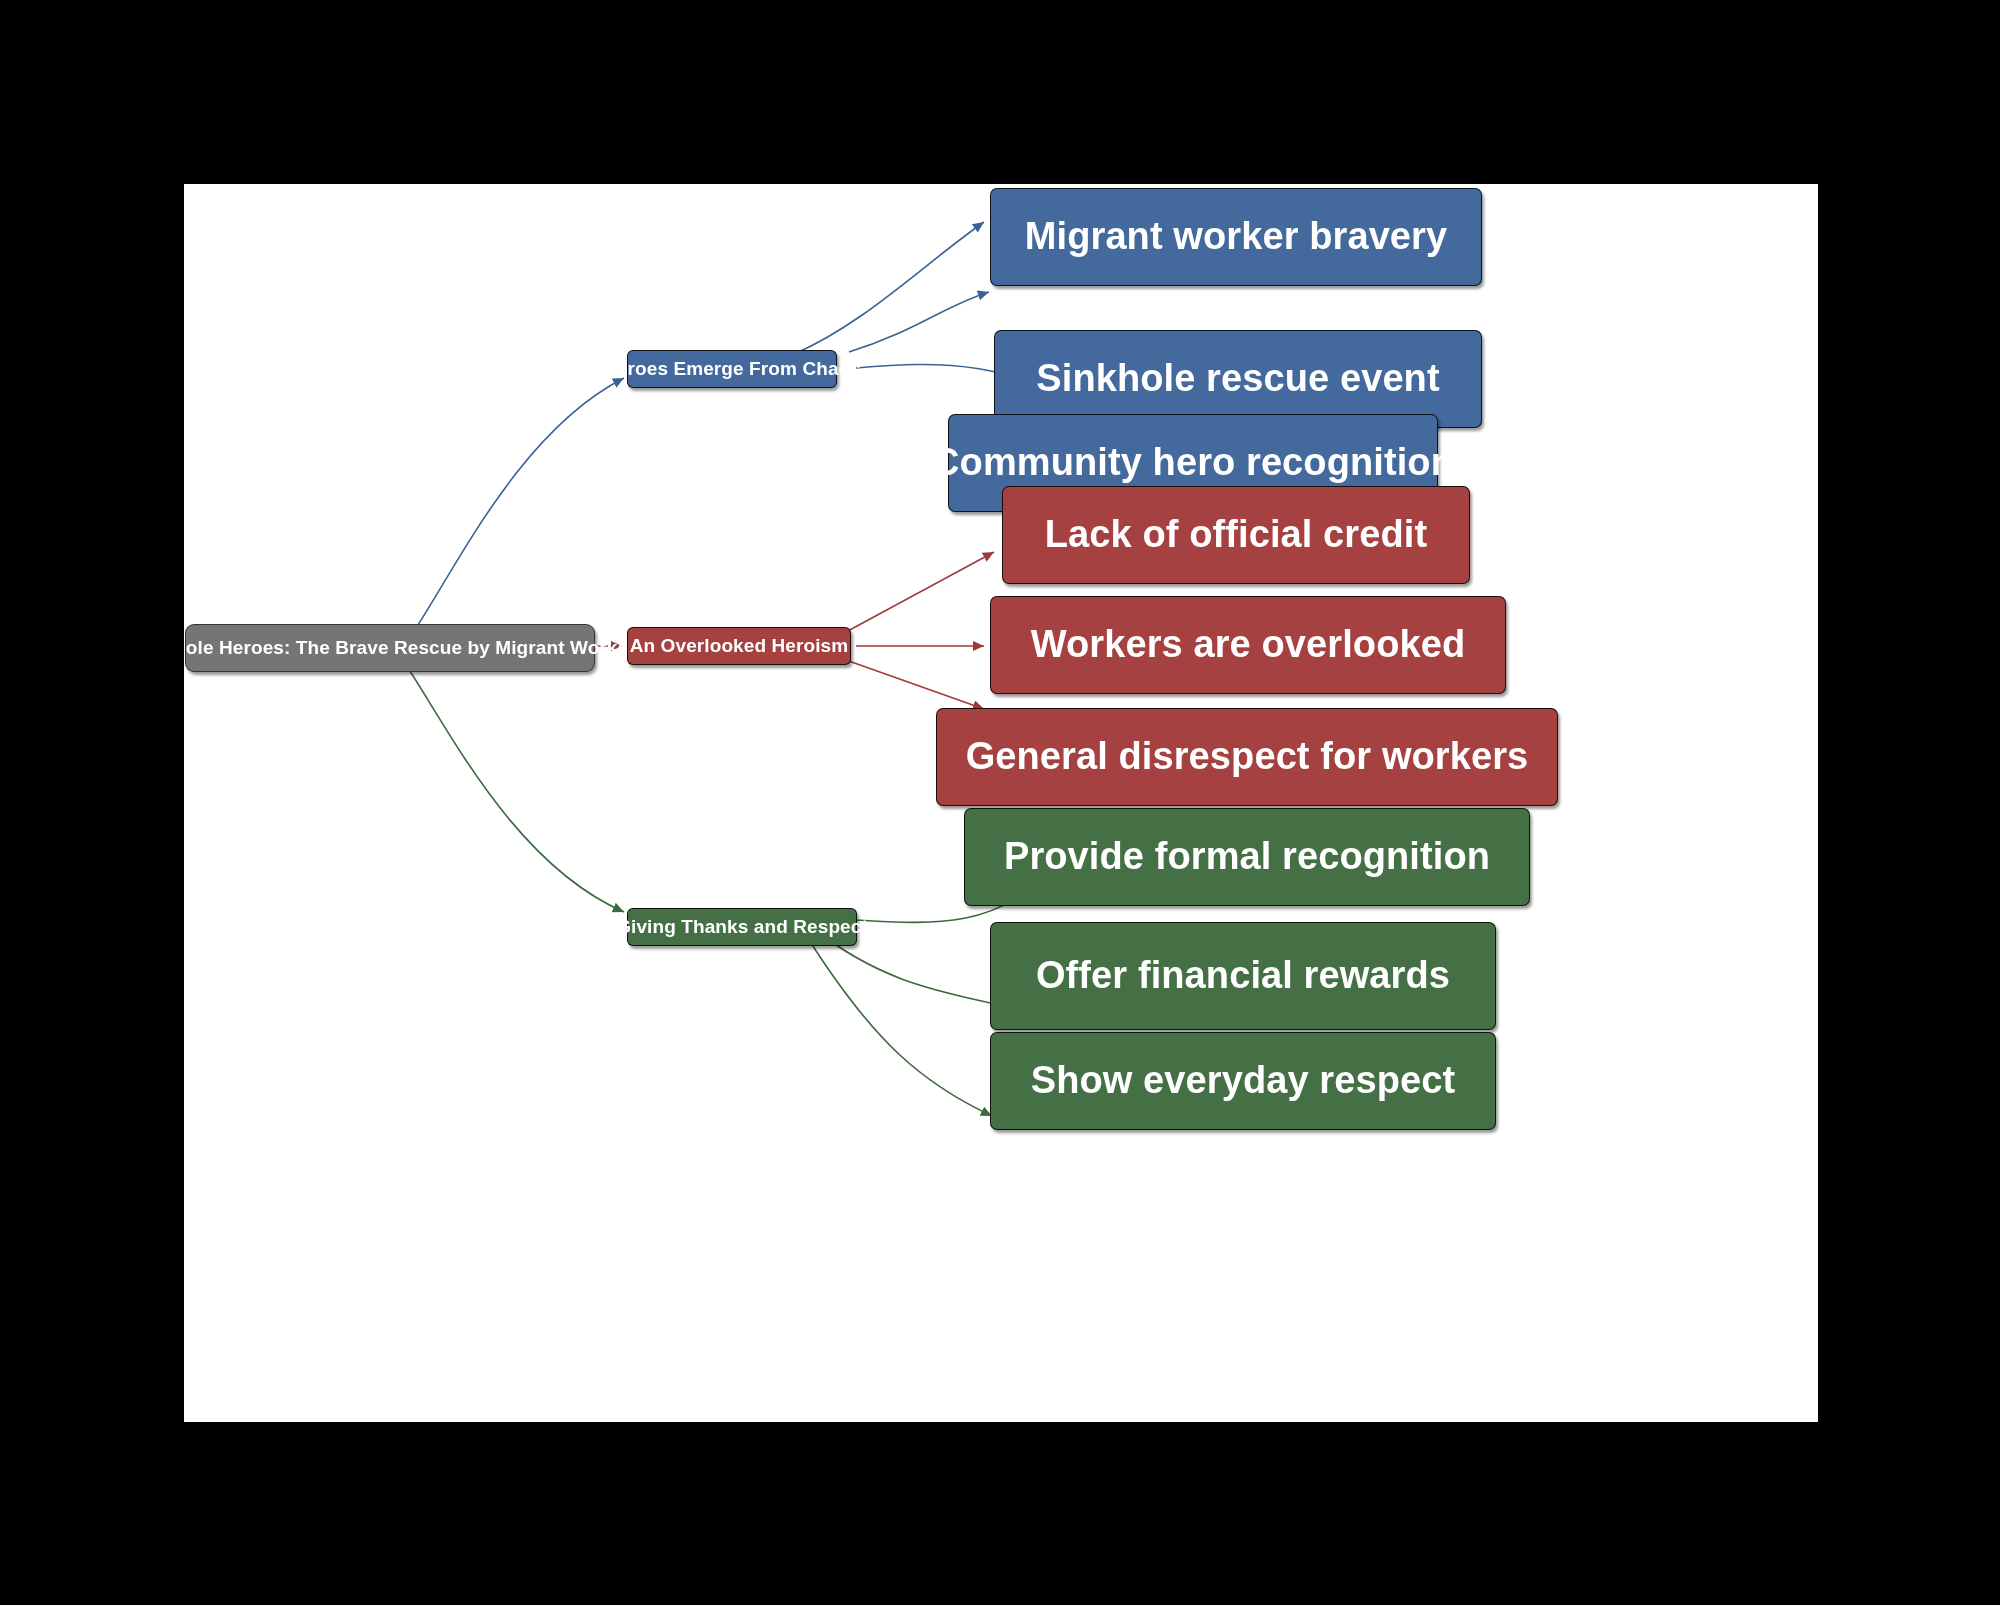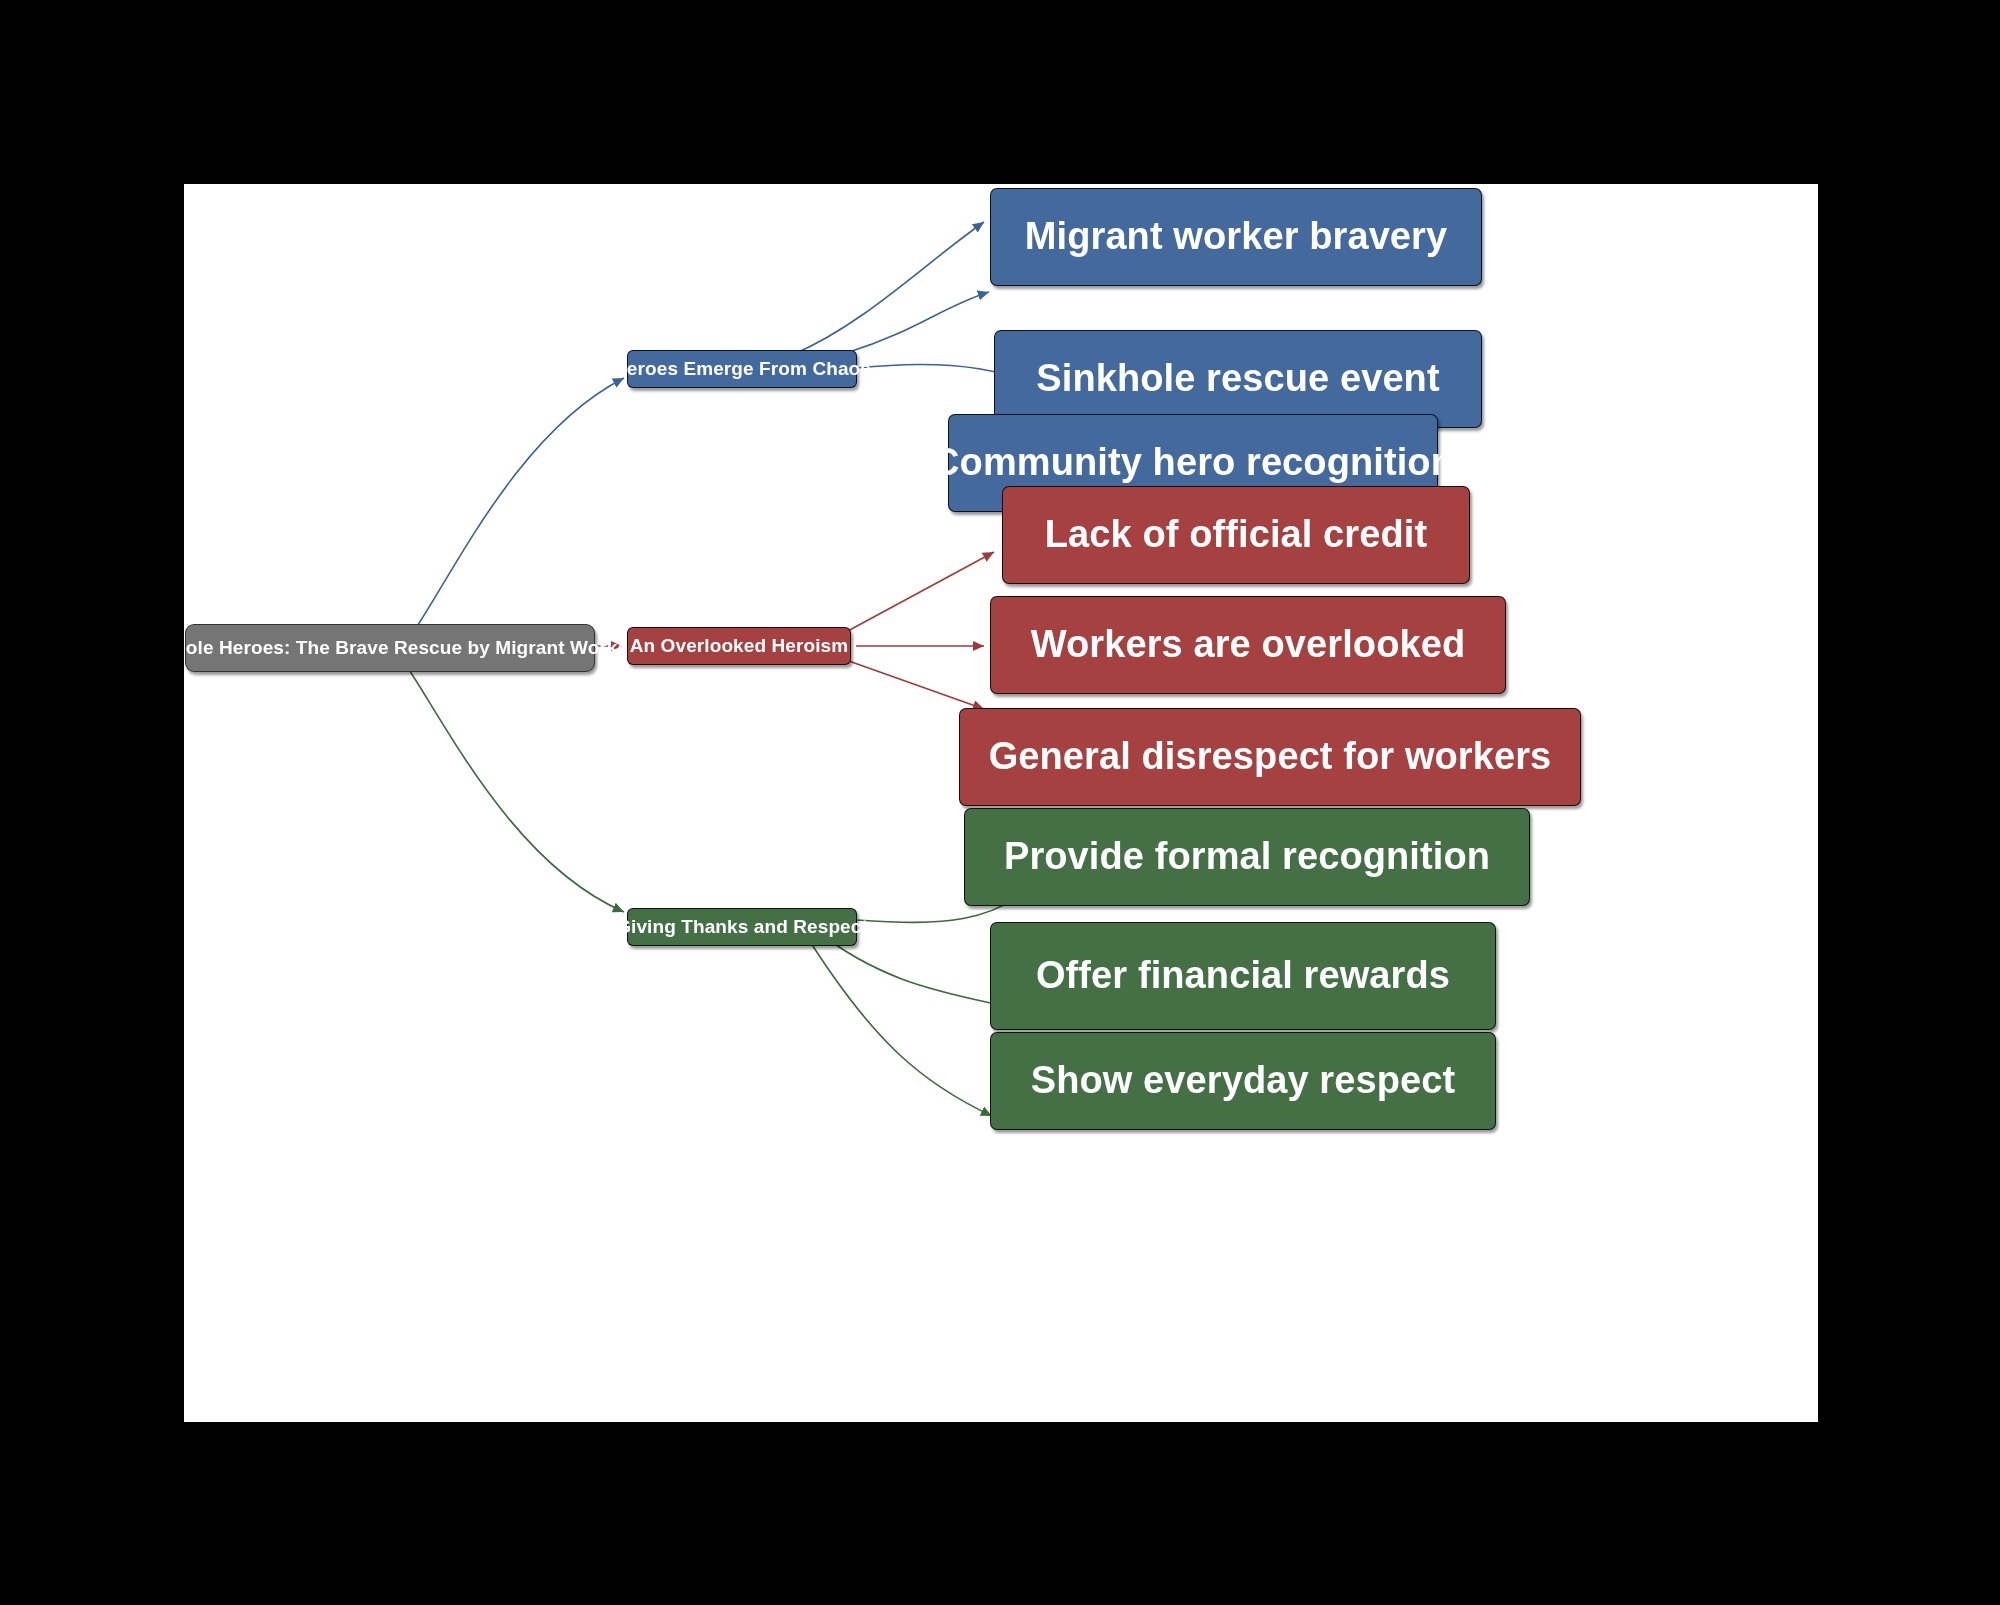"Heroes Emerge From Chaos" div.node { width: 230px -> 210px }
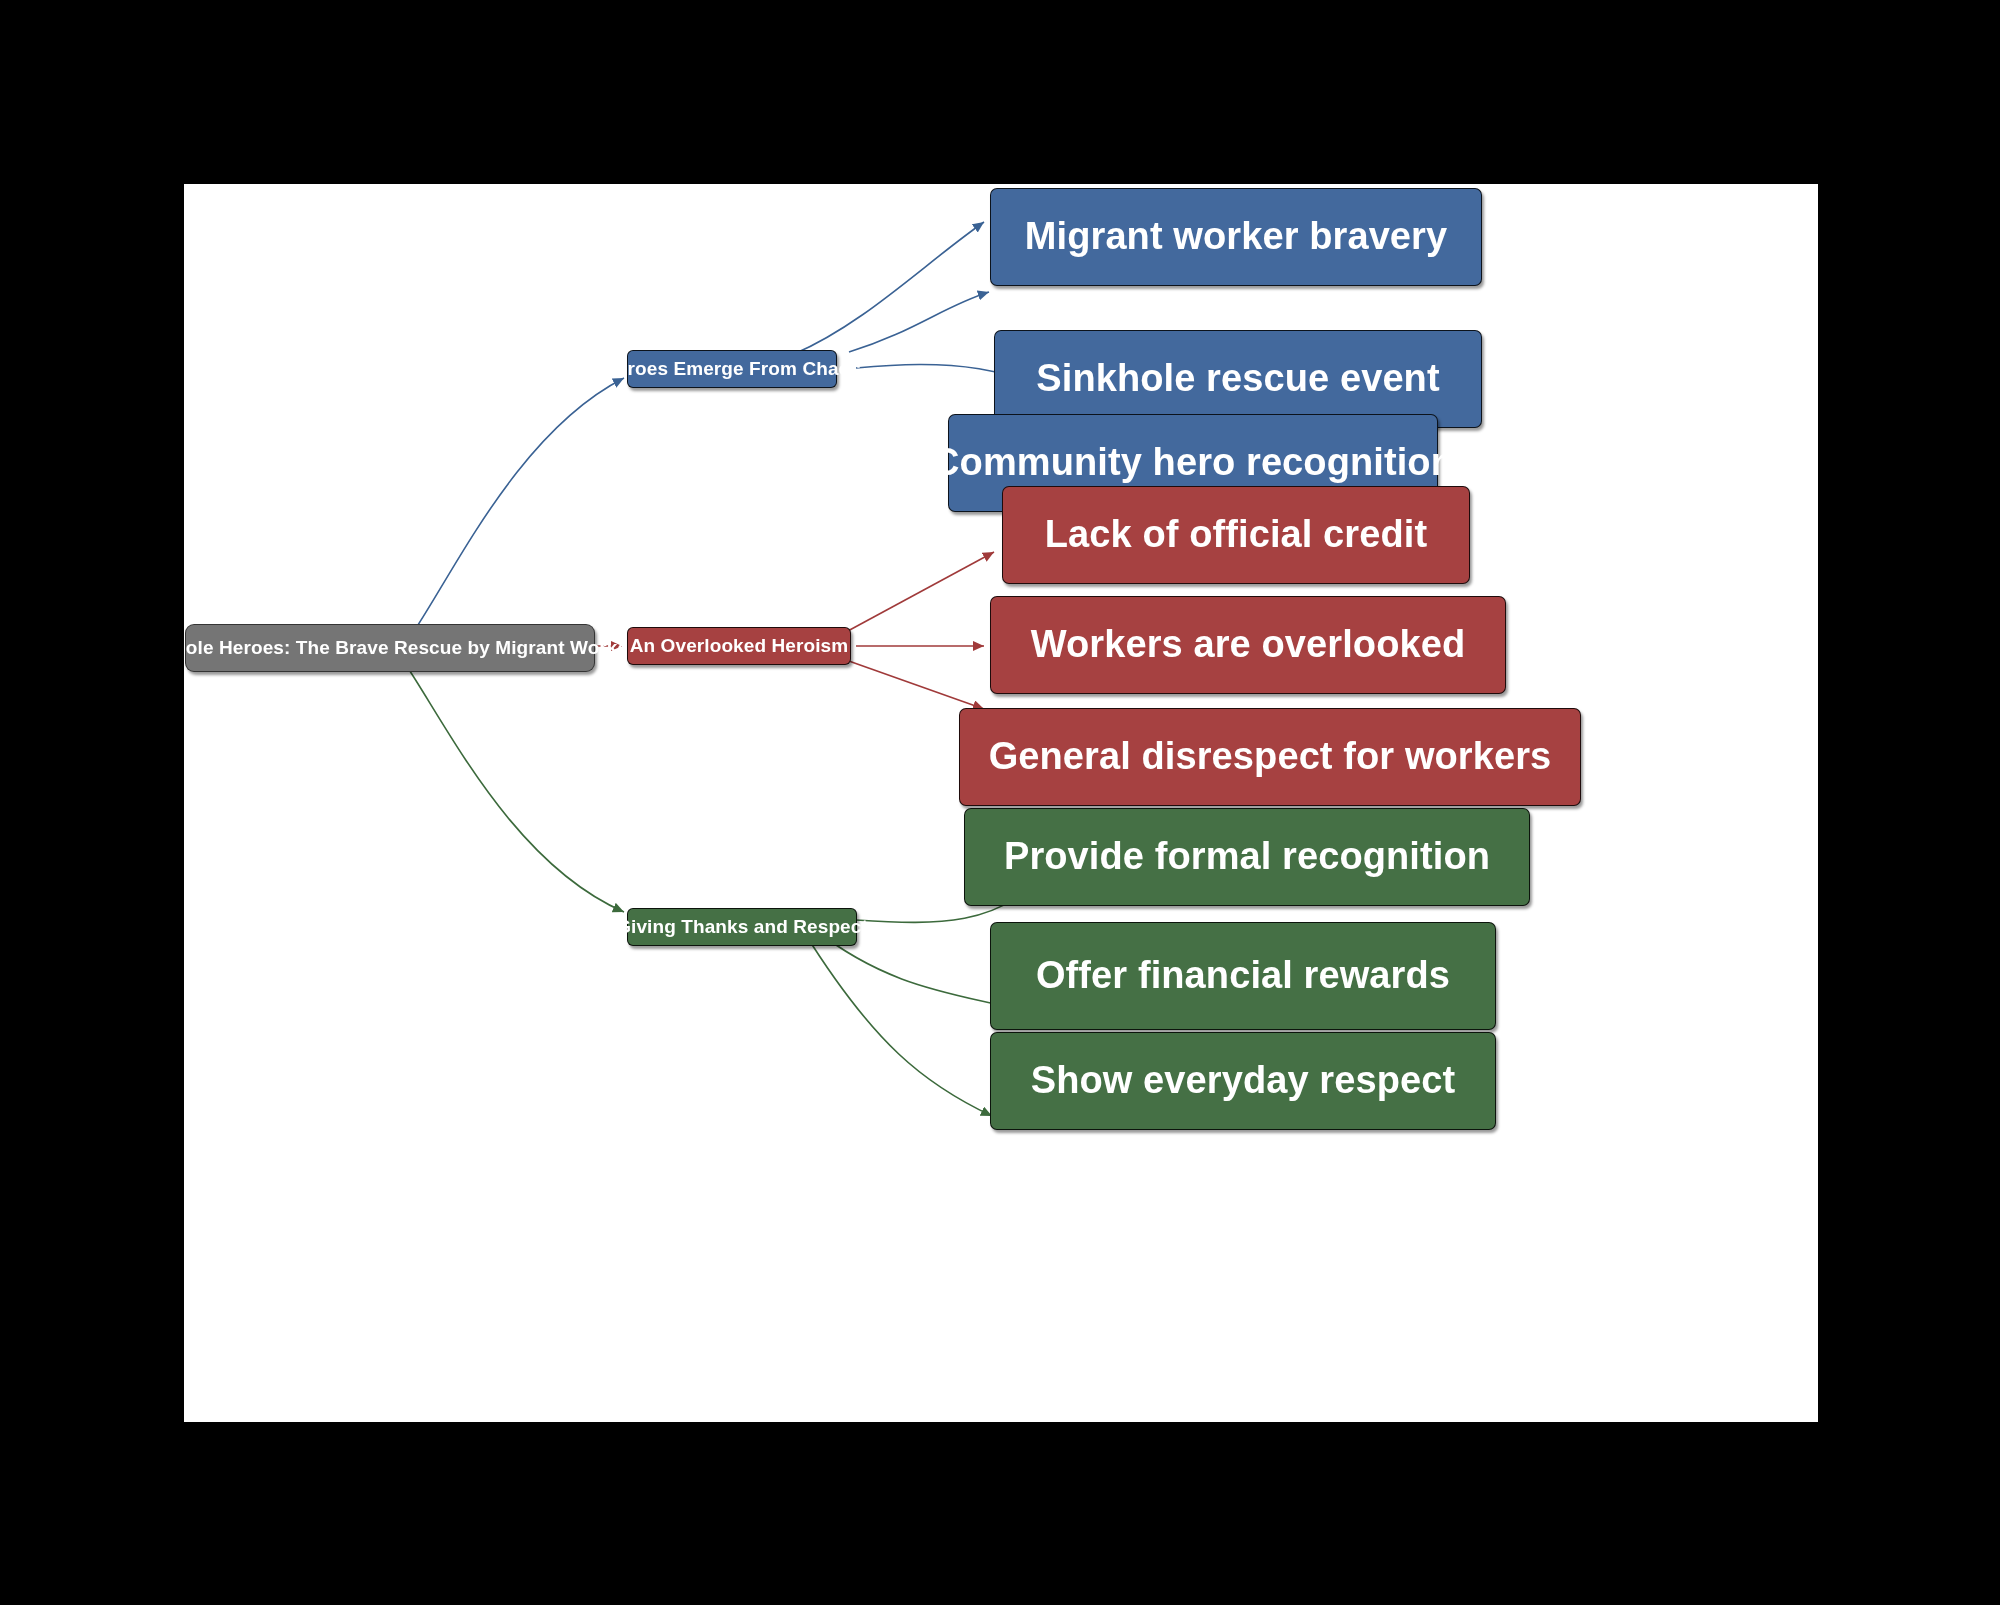"General disrespect for workers" div.node { left: 775px -> 752px }
